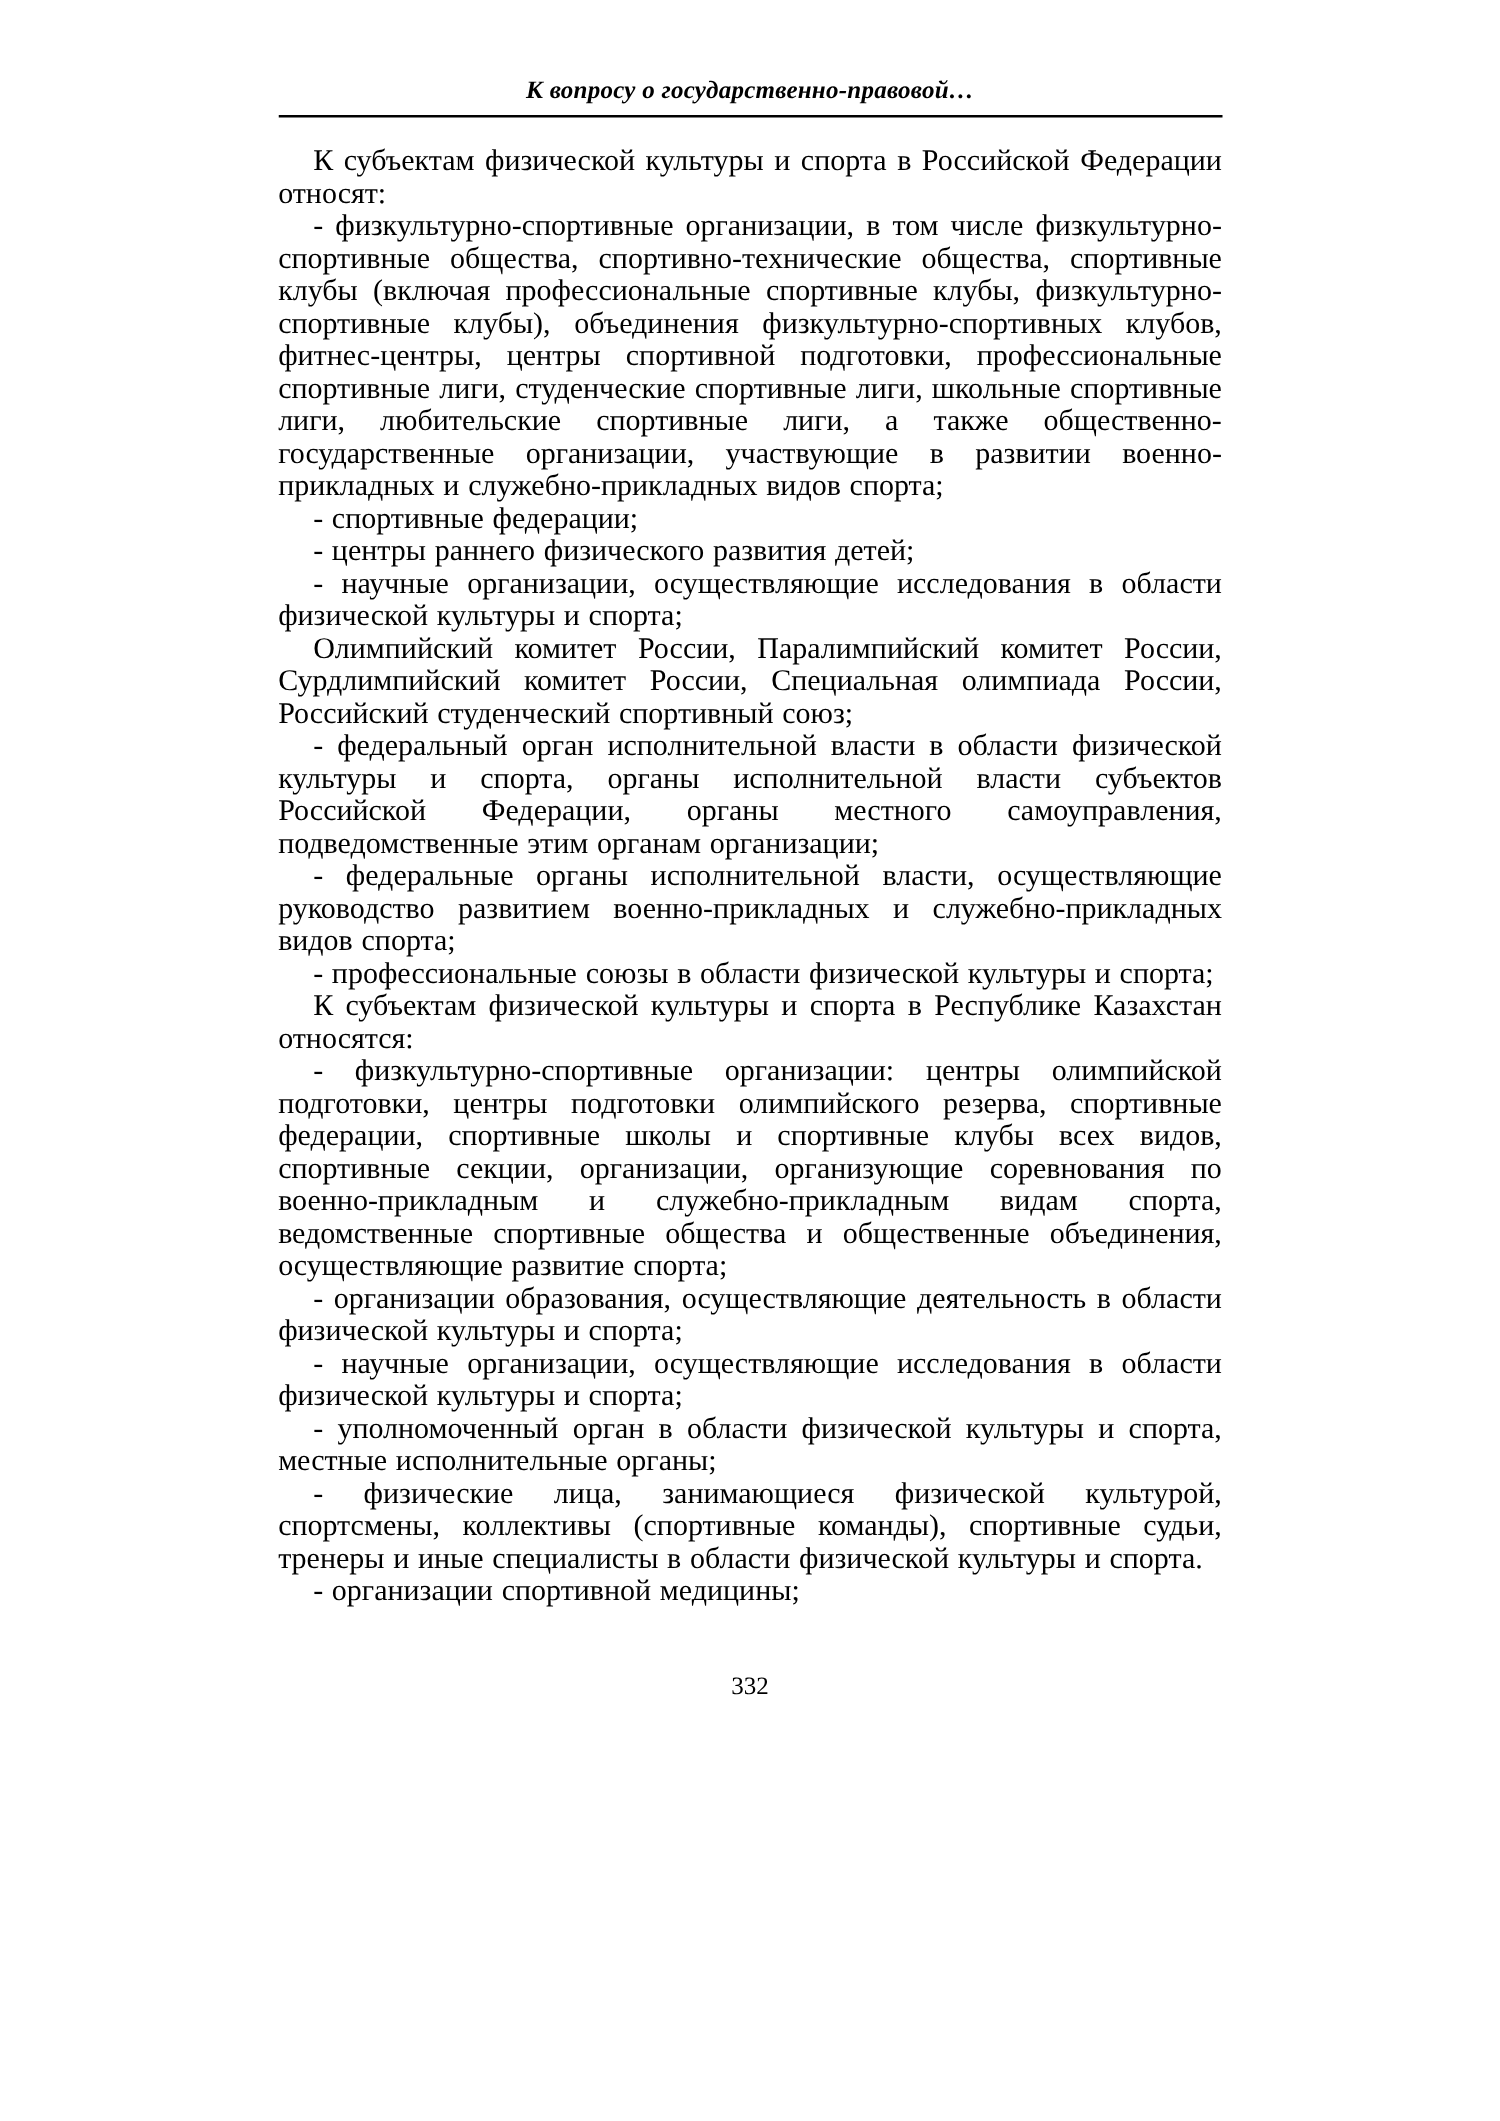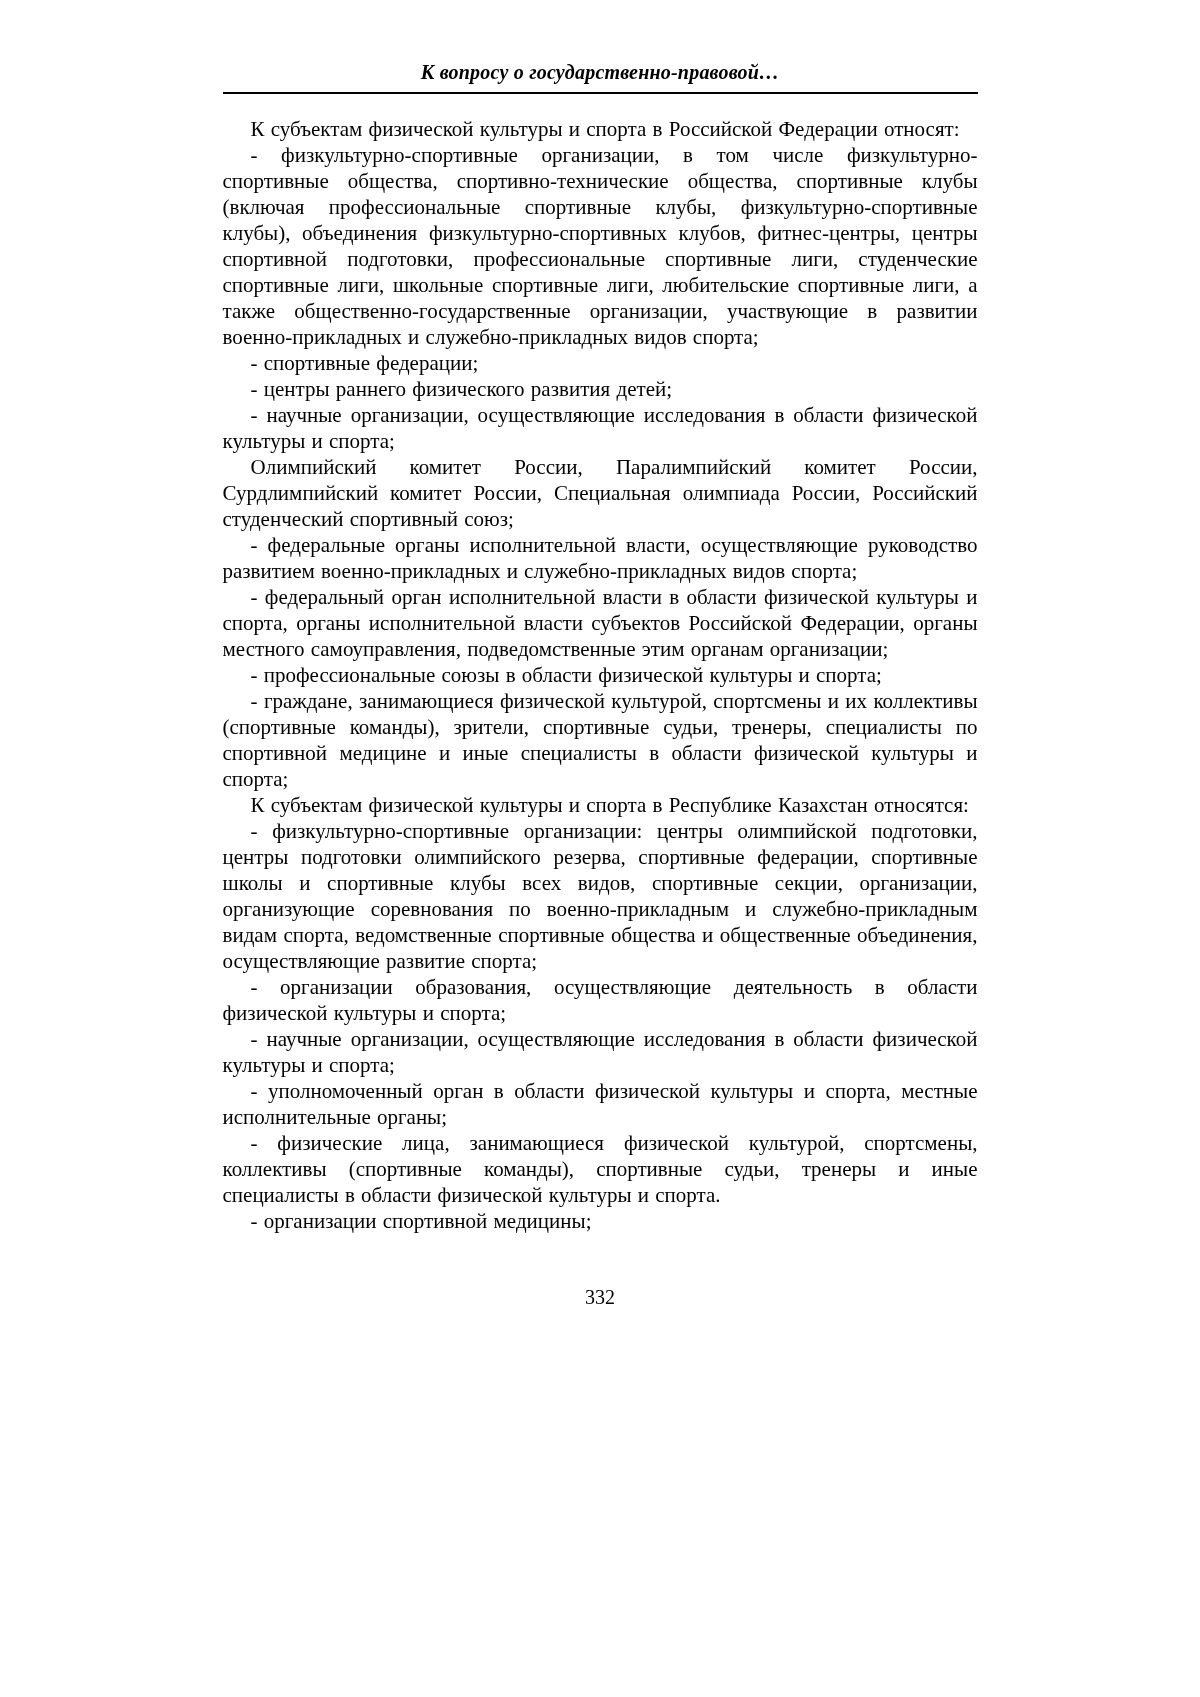"К субъектам физической культуры и" .body-text p { font-size: 21px -> 24px }
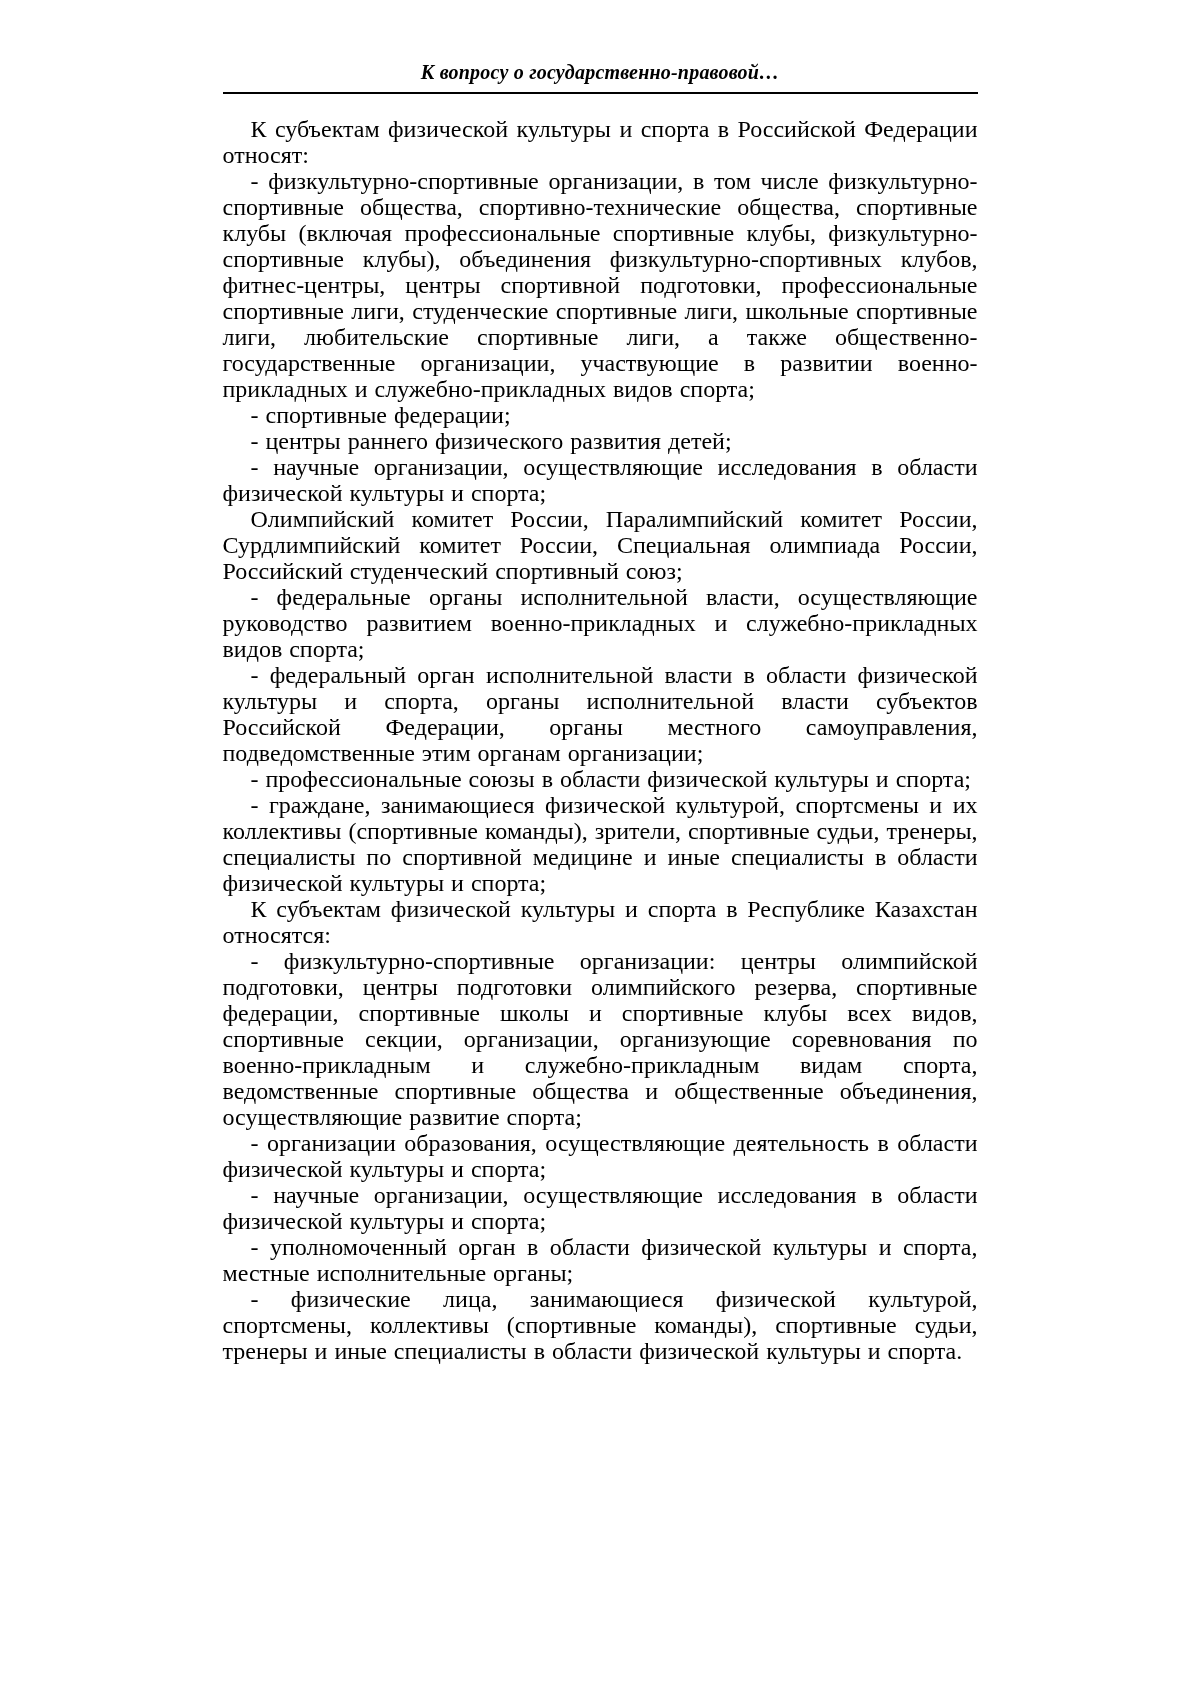"- федеральные органы исполнительной" p { order: before "- федеральный орган исполнительной" -> after "- федеральный орган исполнительной" }
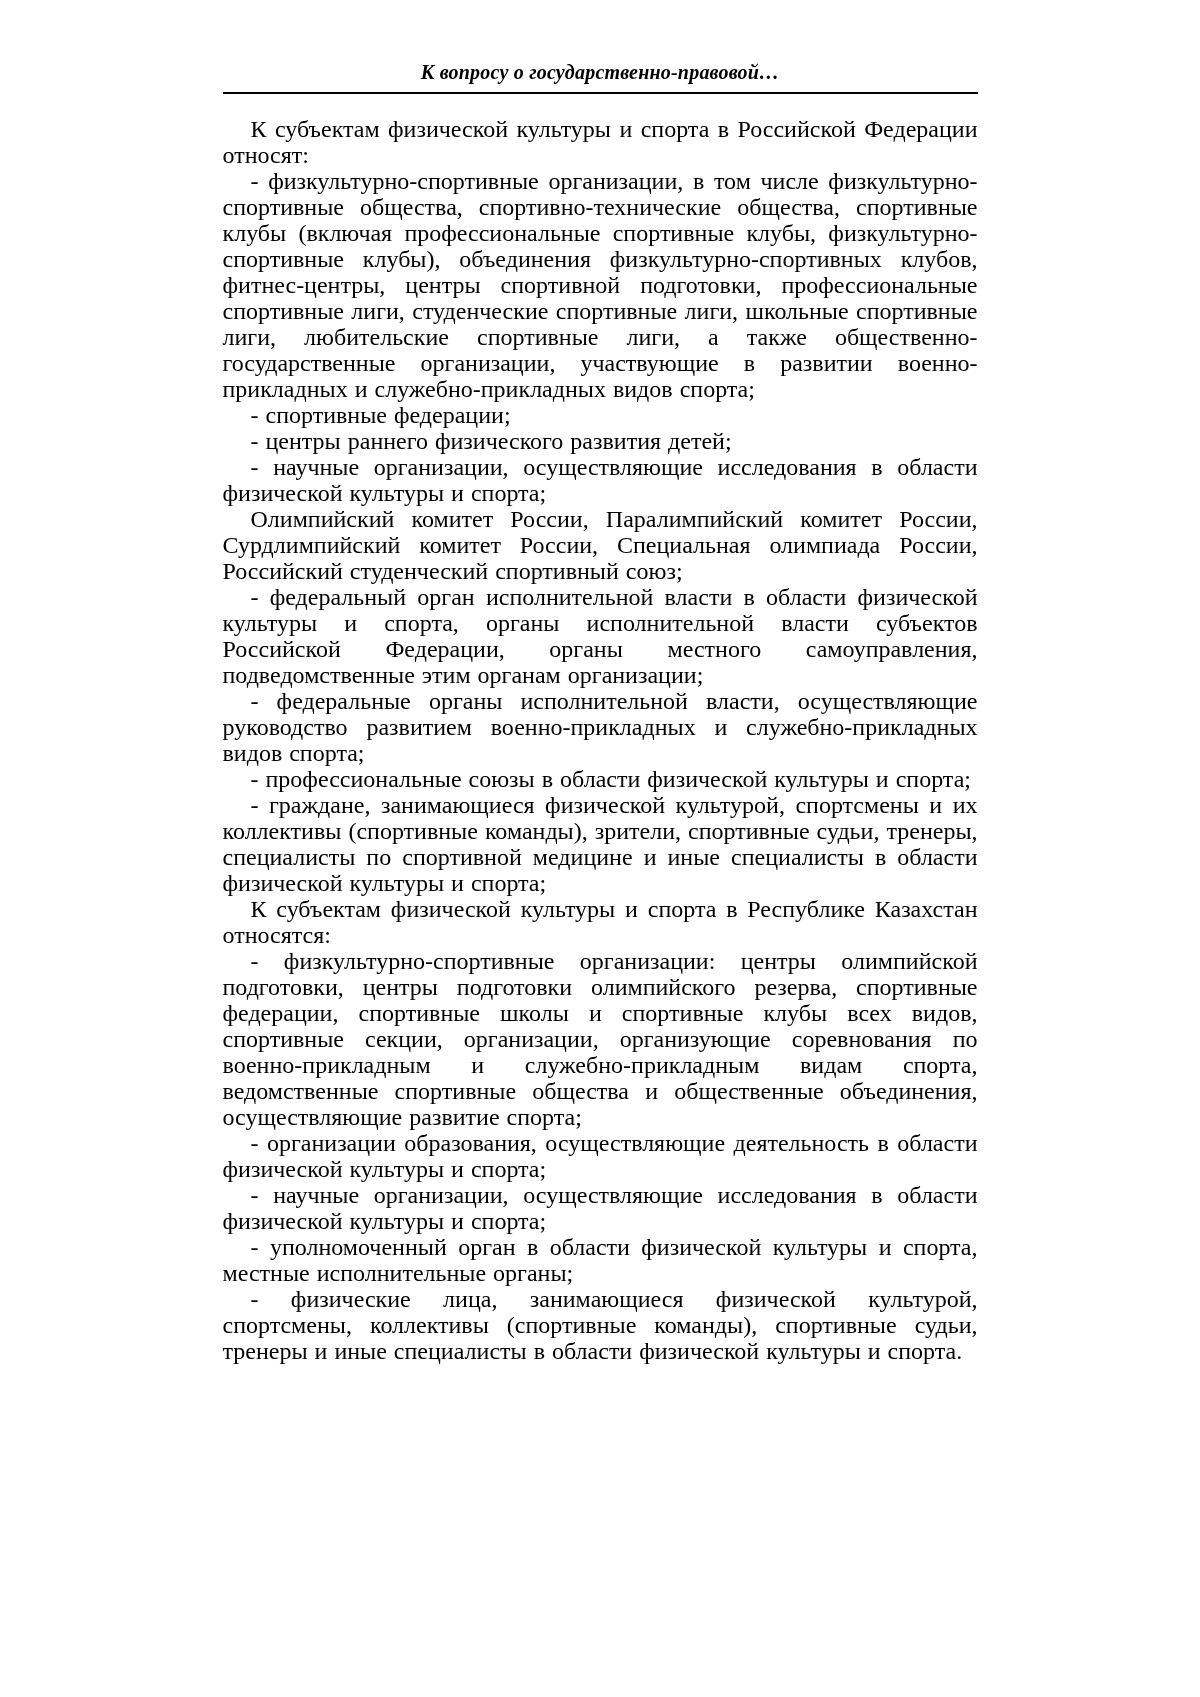"- граждане, занимающиеся физической" p { html: <p>- граждане, занимающиеся физической культурой, спортсмены и их коллективы (спортивные команды), зрители, спортивные судьи, тренеры, специалисты по спортивной медицине и иные специалисты в области физической культуры и спорта;</p> -> none }
